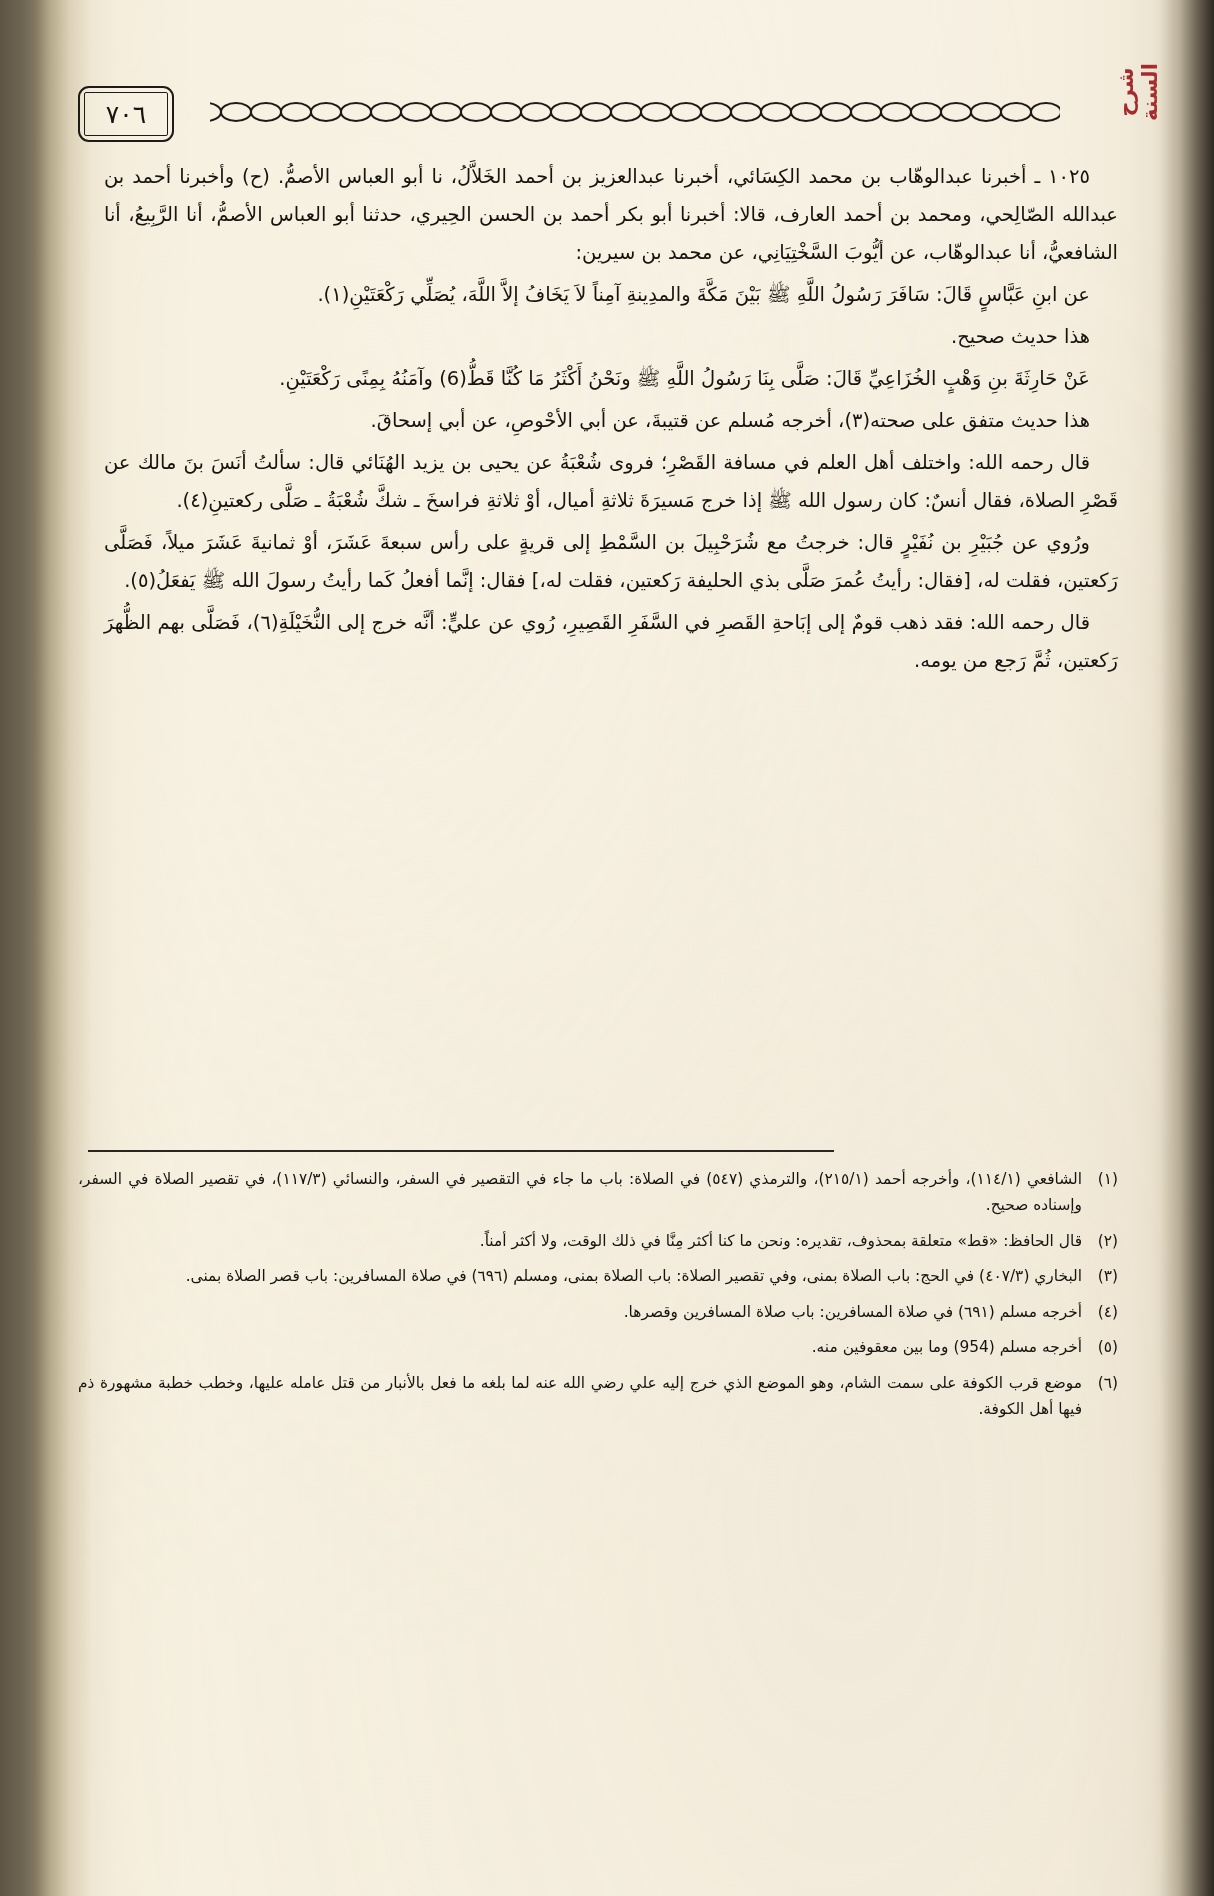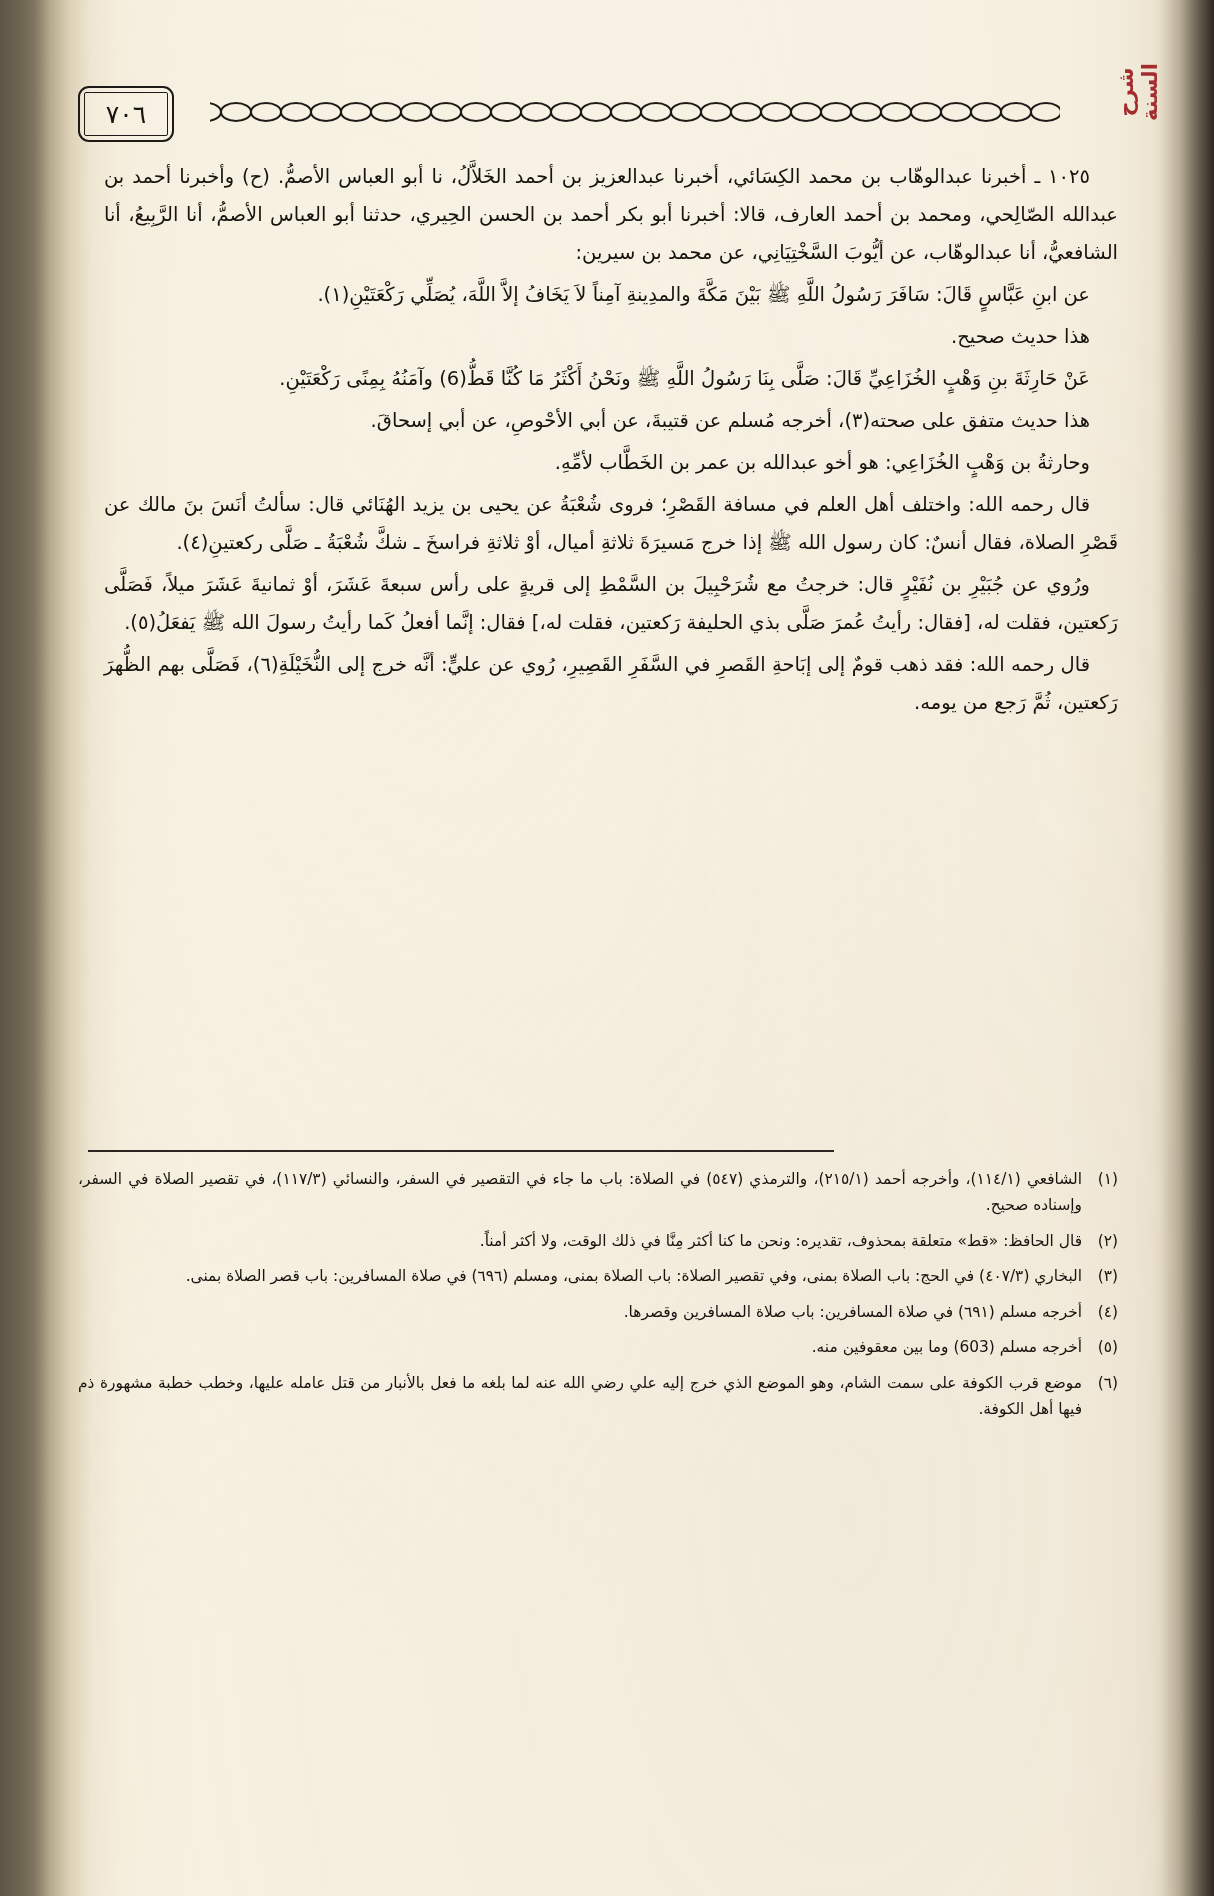"وحارثةُ بن وَهْبٍ الخُزَاعِي: هو" p.para { html: <p>وحارثةُ بن وَهْبٍ الخُزَاعِي: هو أخو عبدالله بن عمر بن الخَطَّاب لأمِّهِ.</p> -> none }
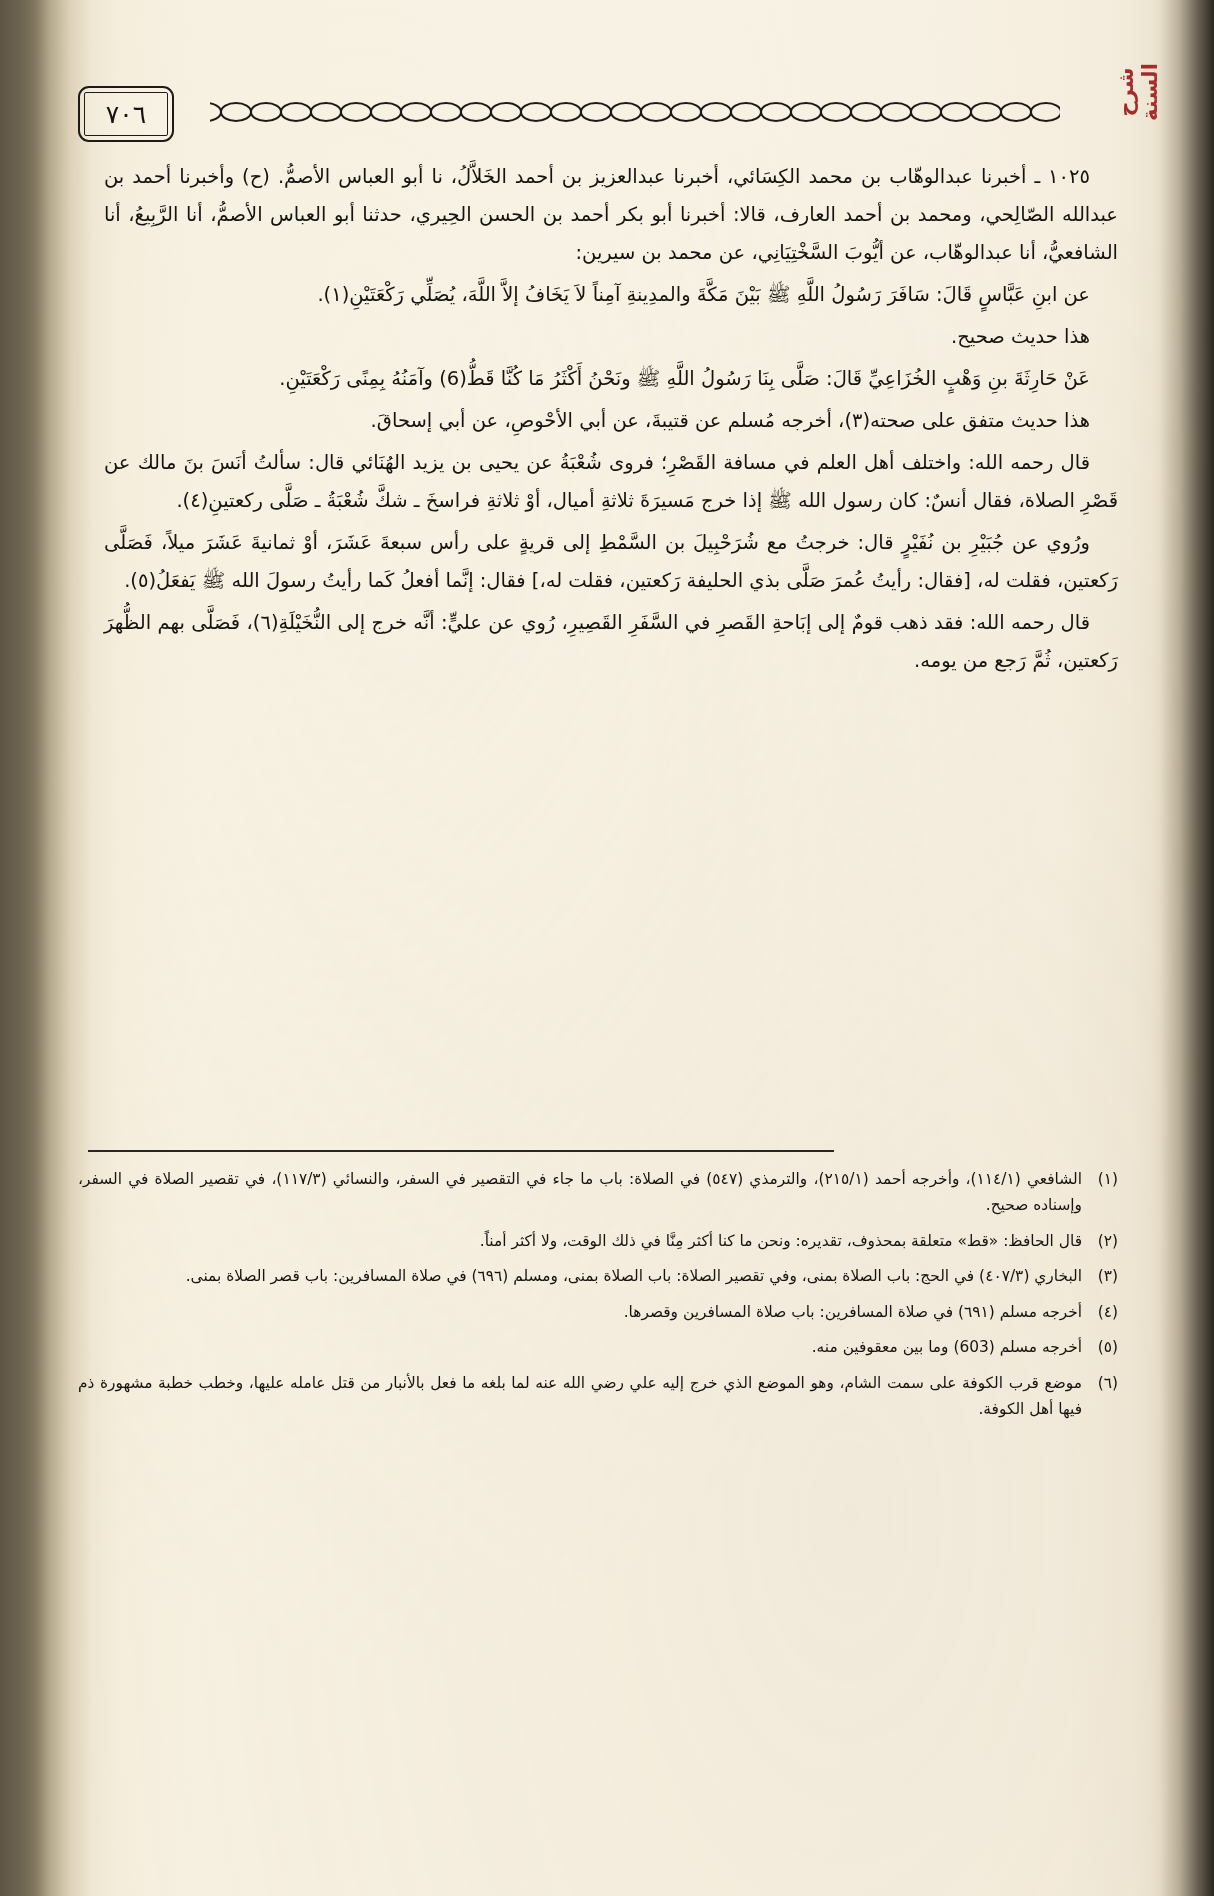"أخرجه مسلم (603) وما بين" span.fn-text { text: 603 -> 954 }
